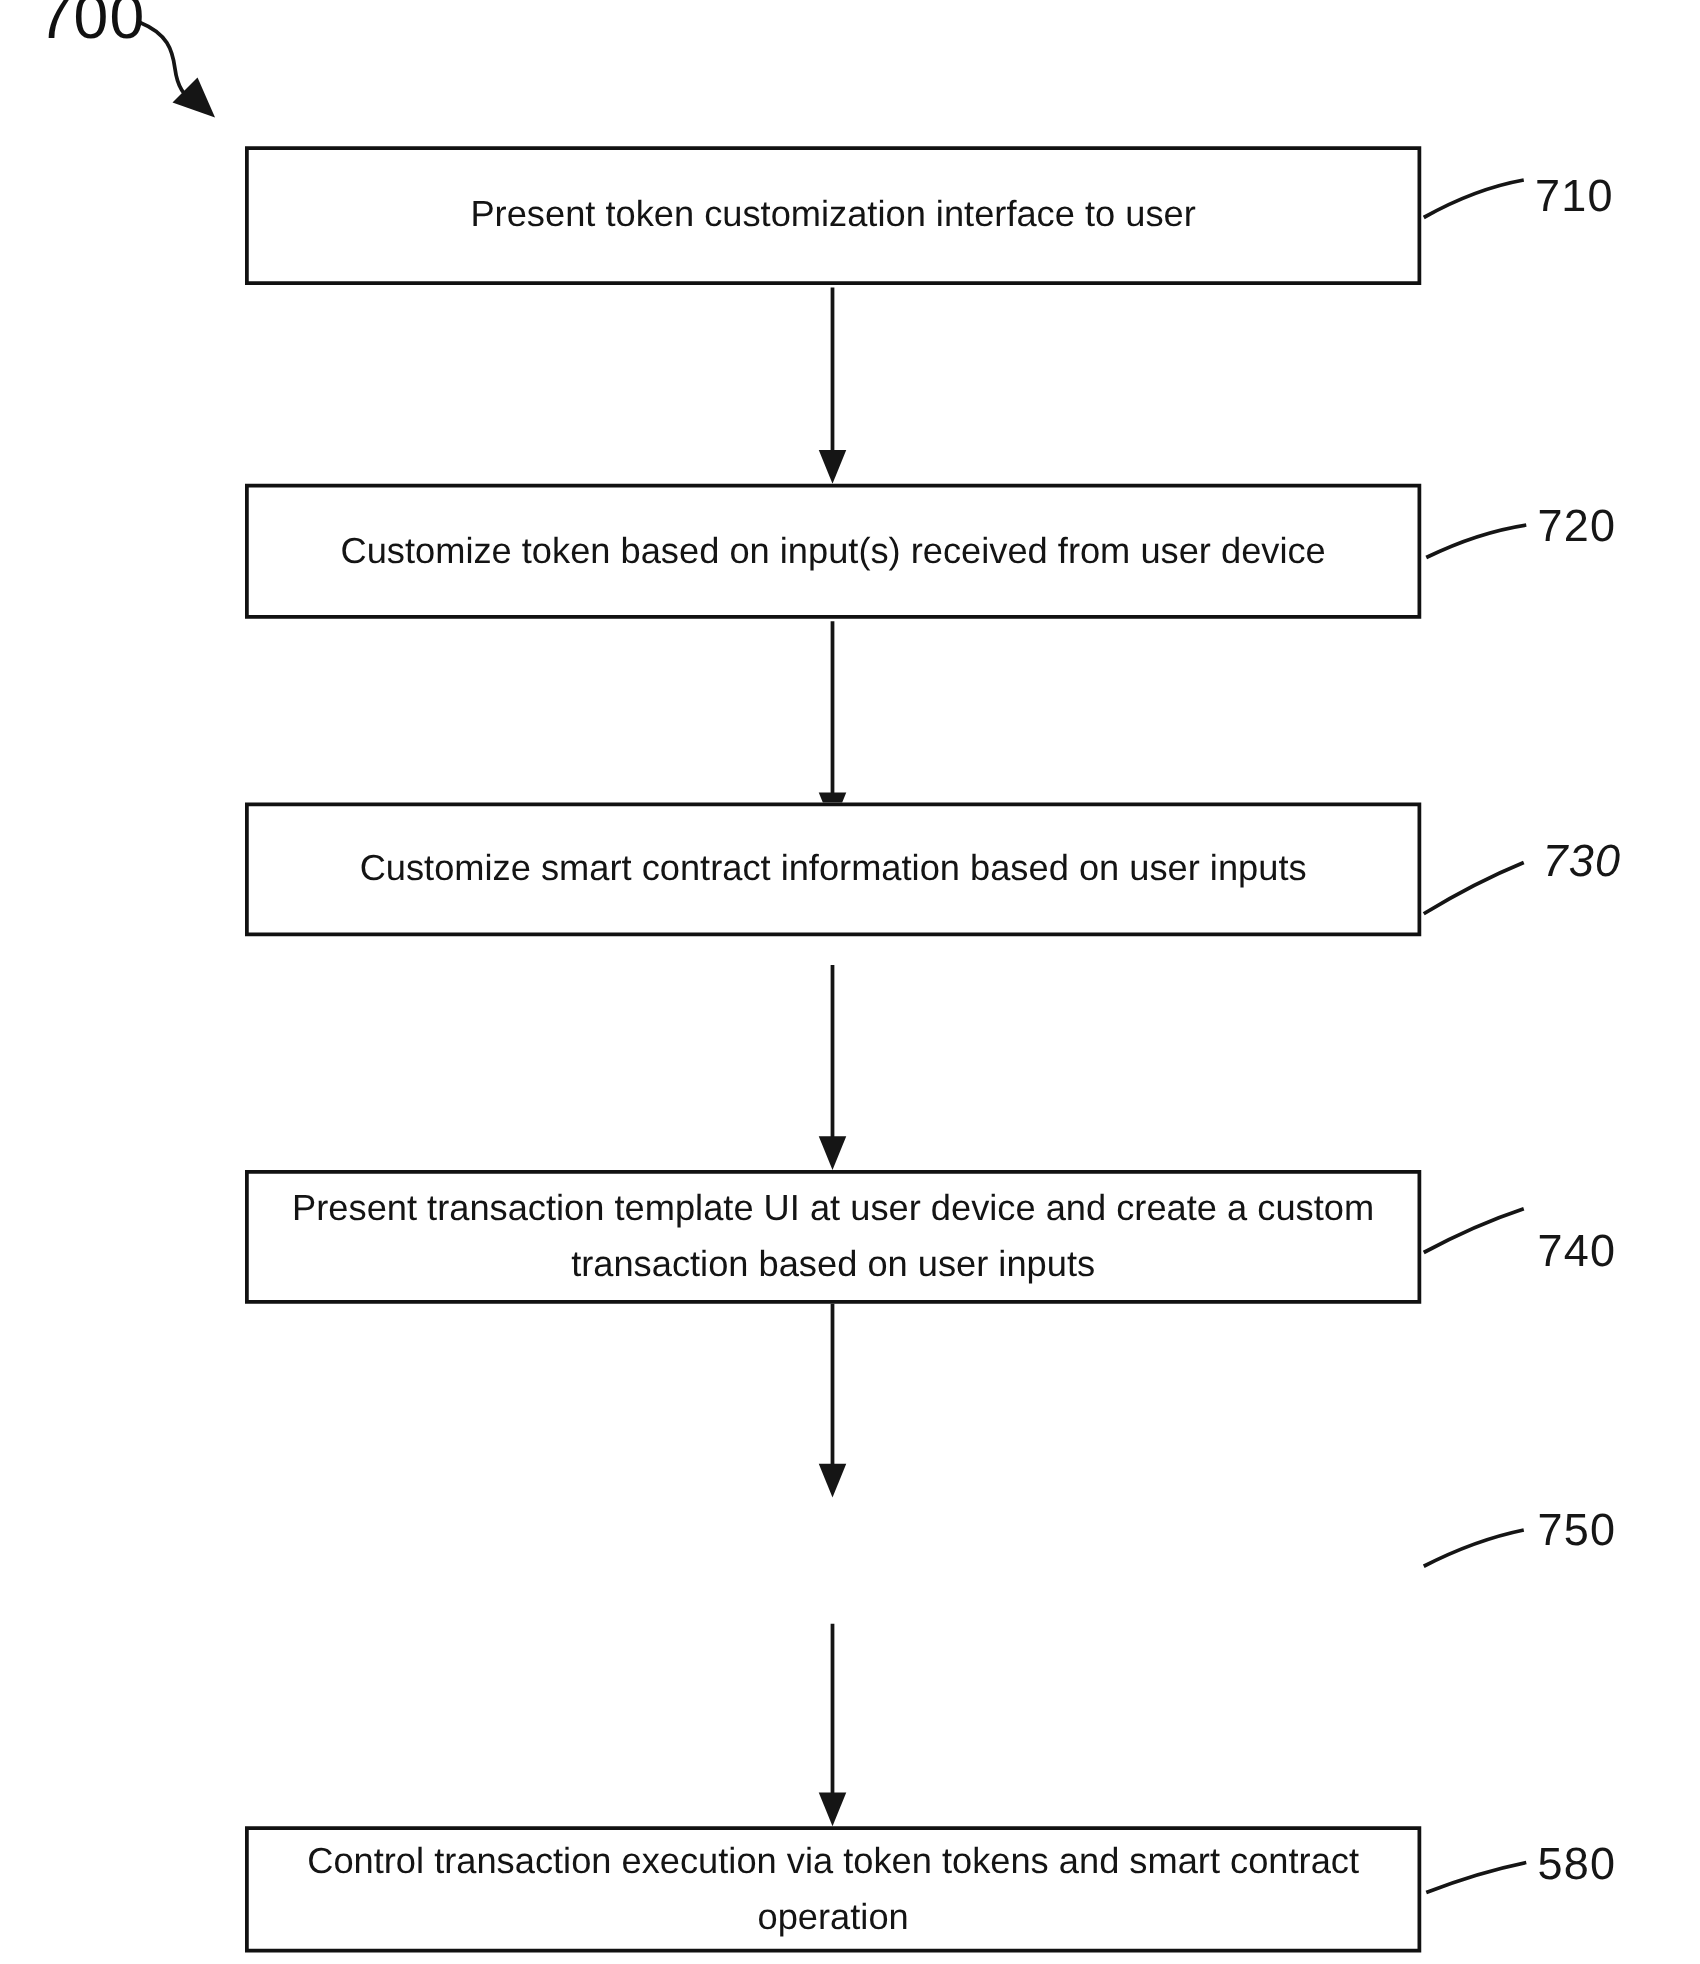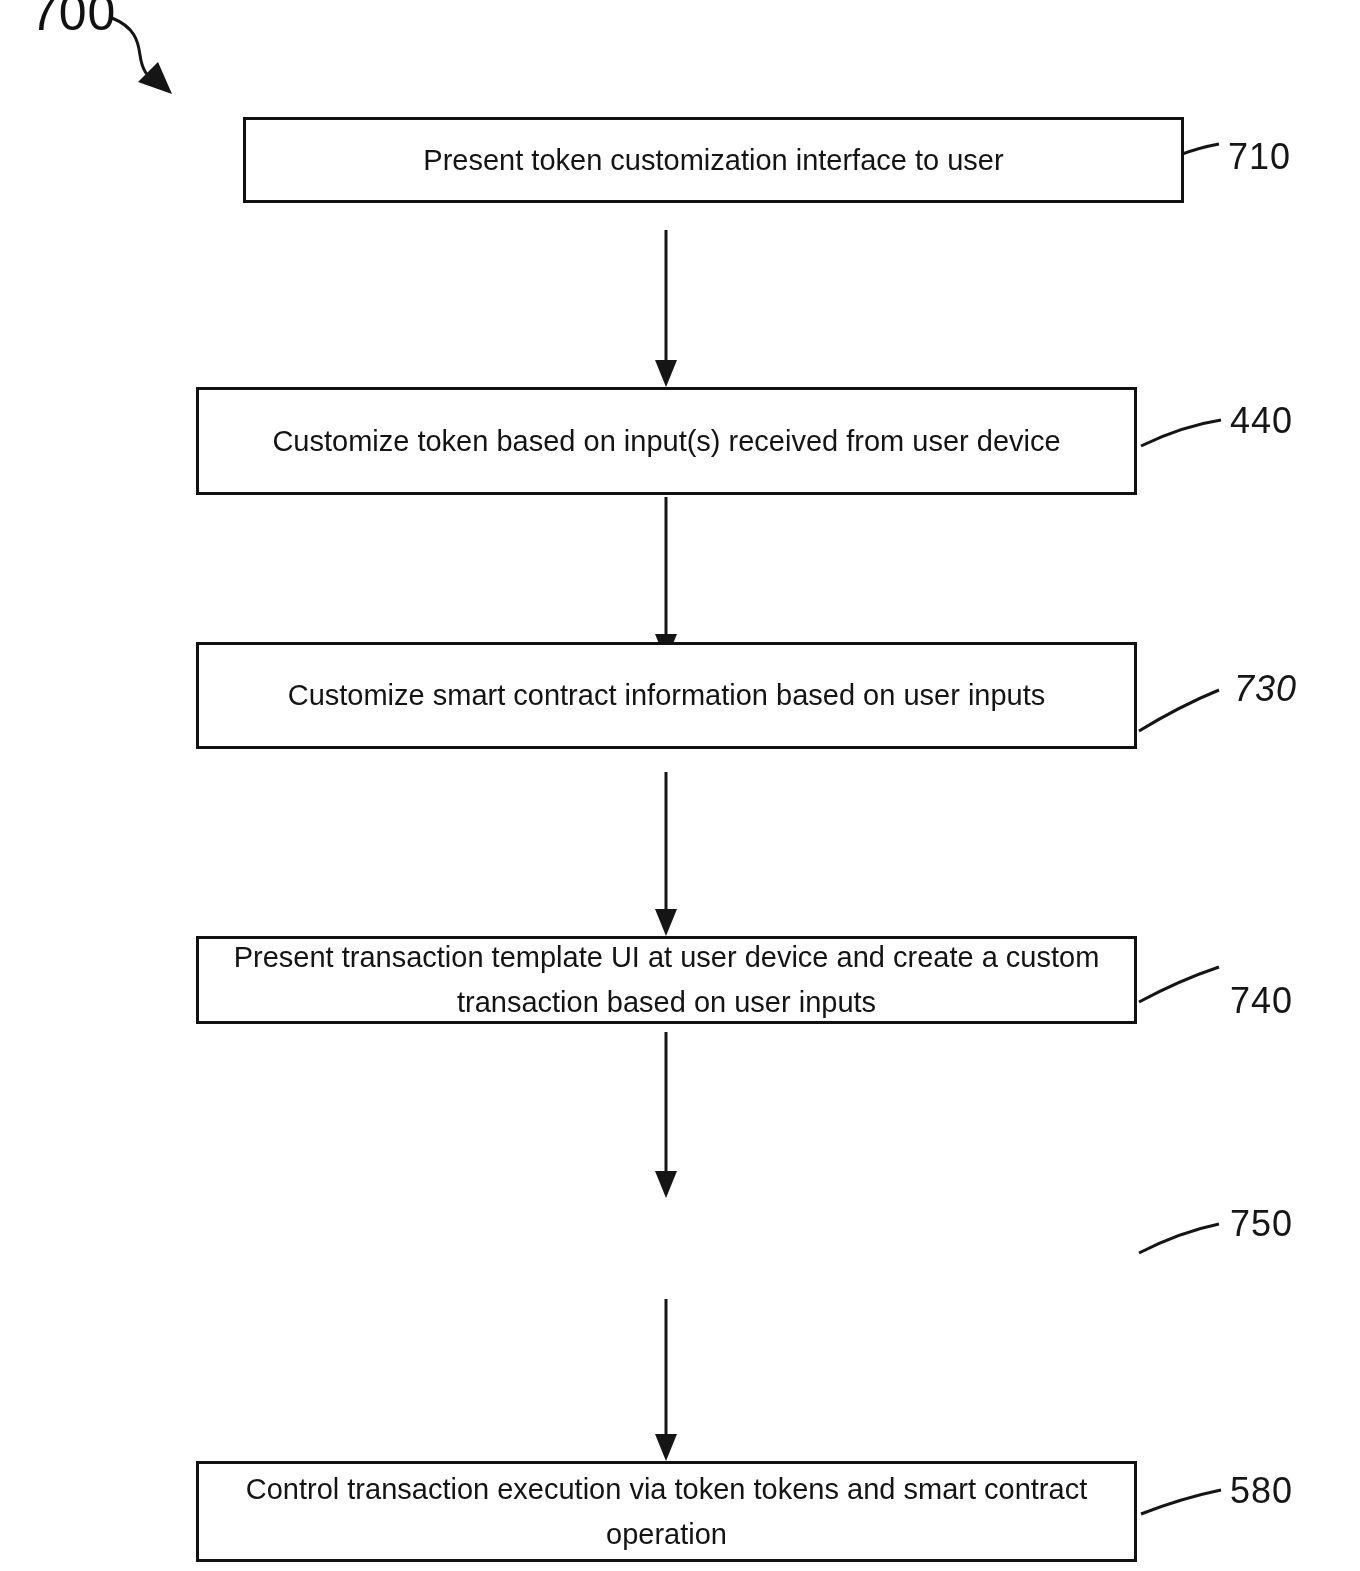"Present token customization interface to" div.flow-box { height: 86px -> 111px; margin-left: 47px -> none }
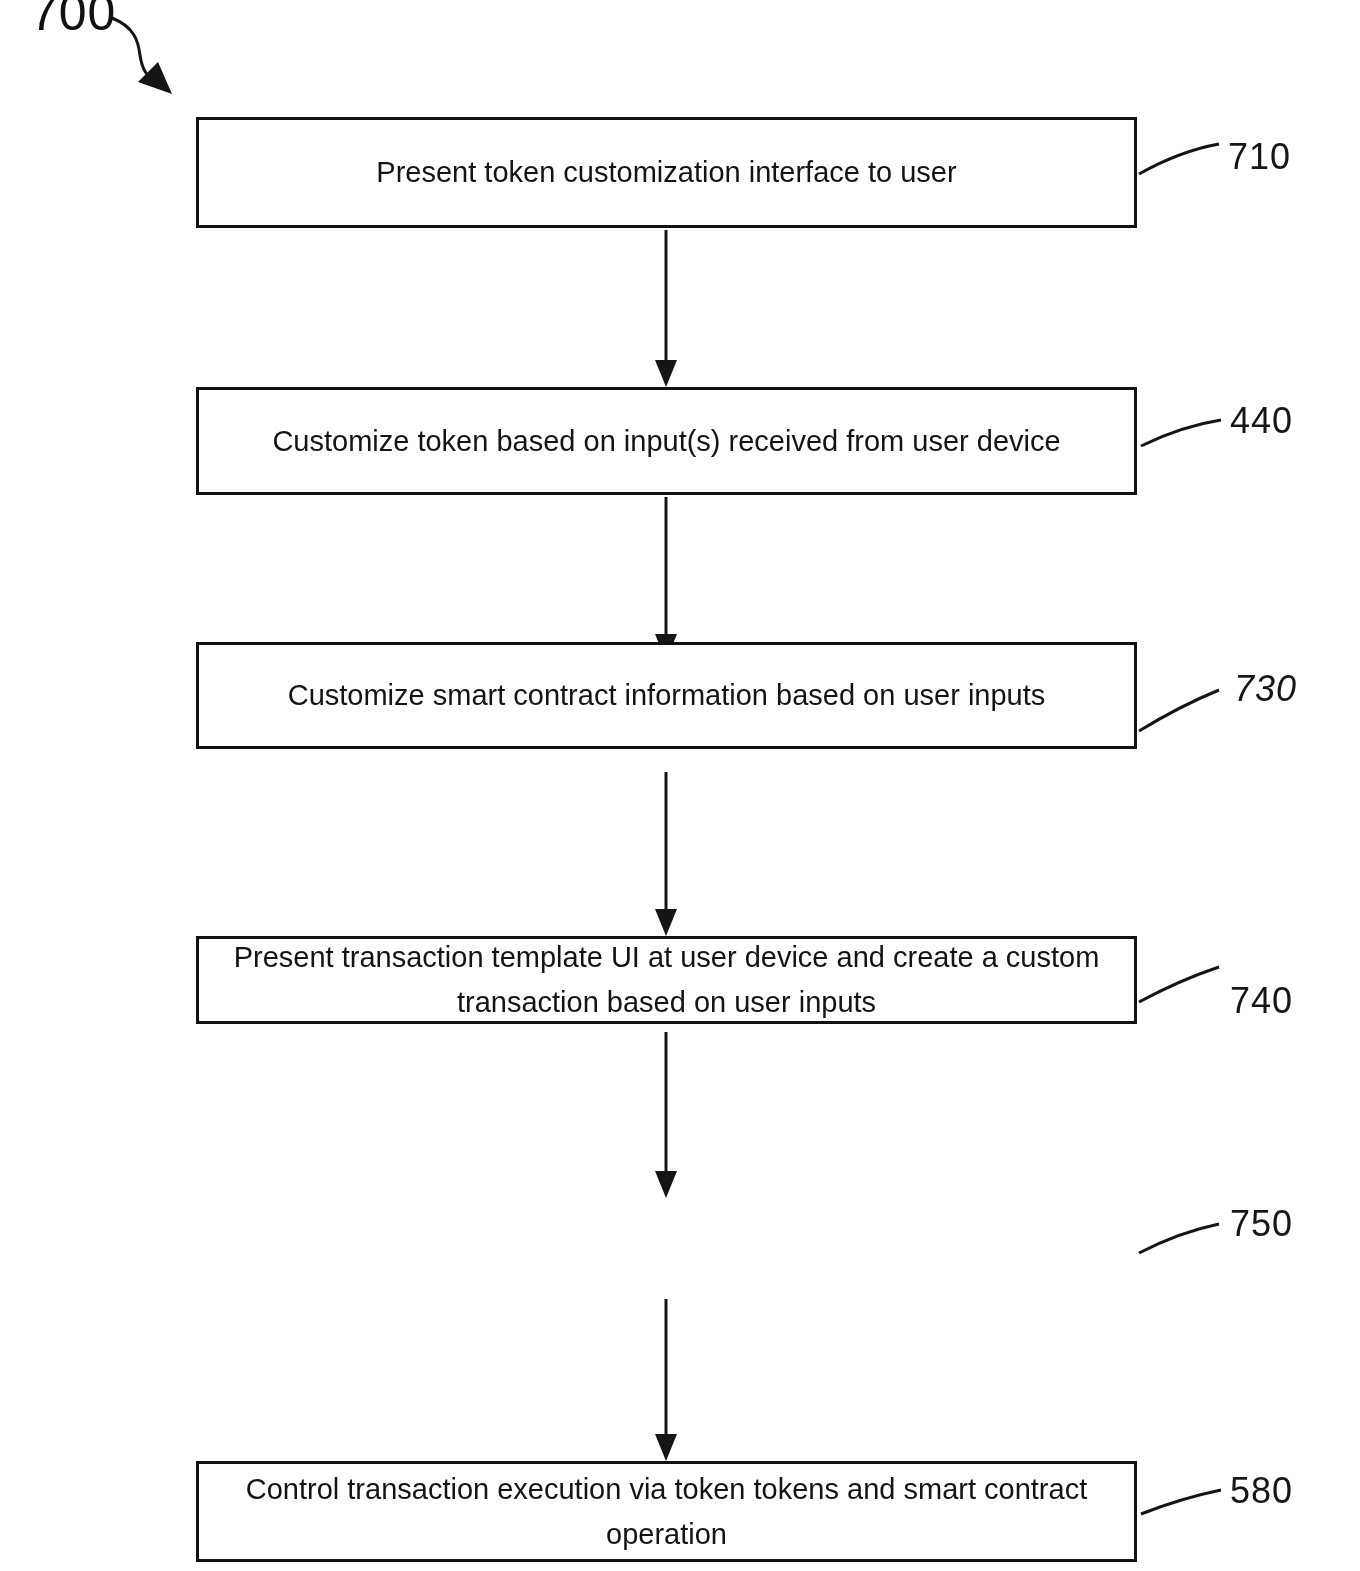"440" div.ref-num { text: 440 -> 720 }
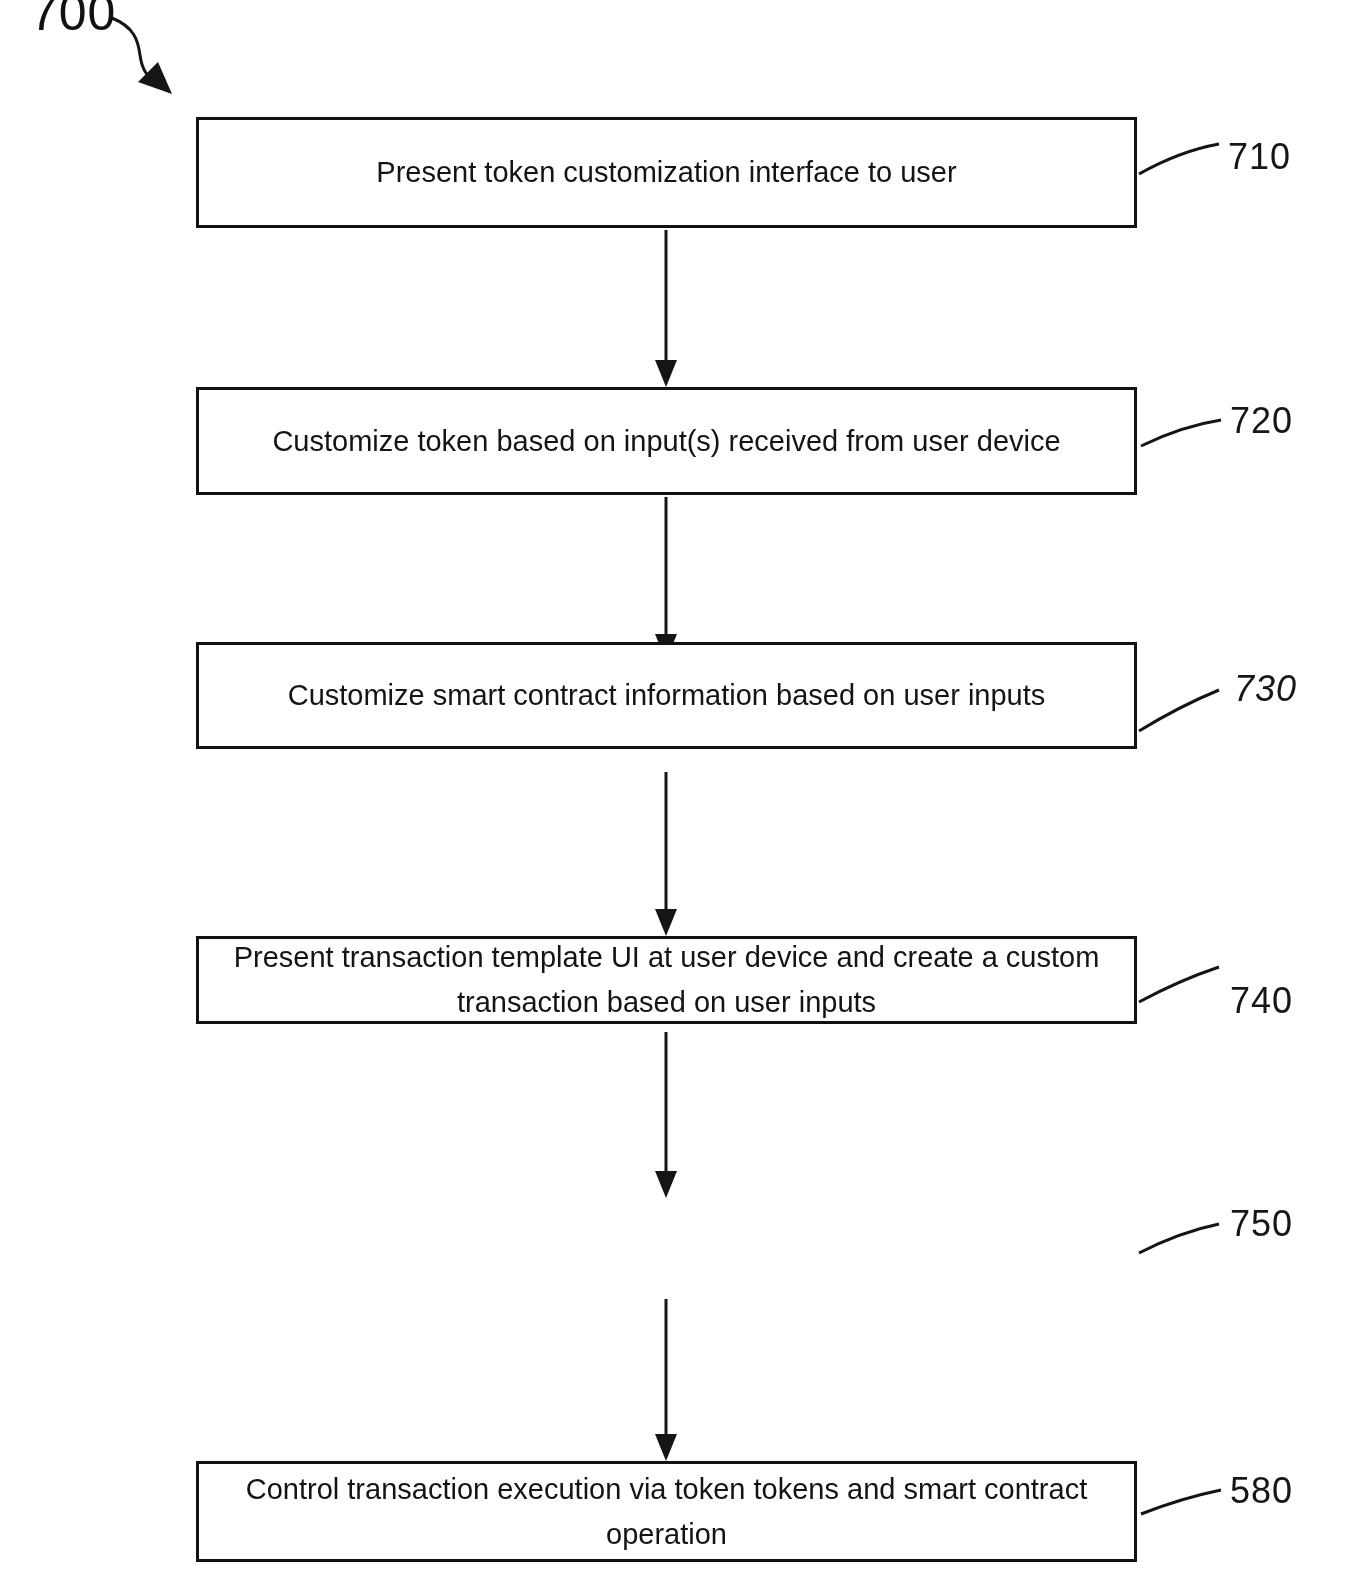"Present transaction template UI at" div.flow-box { height: 88px -> 107px }
